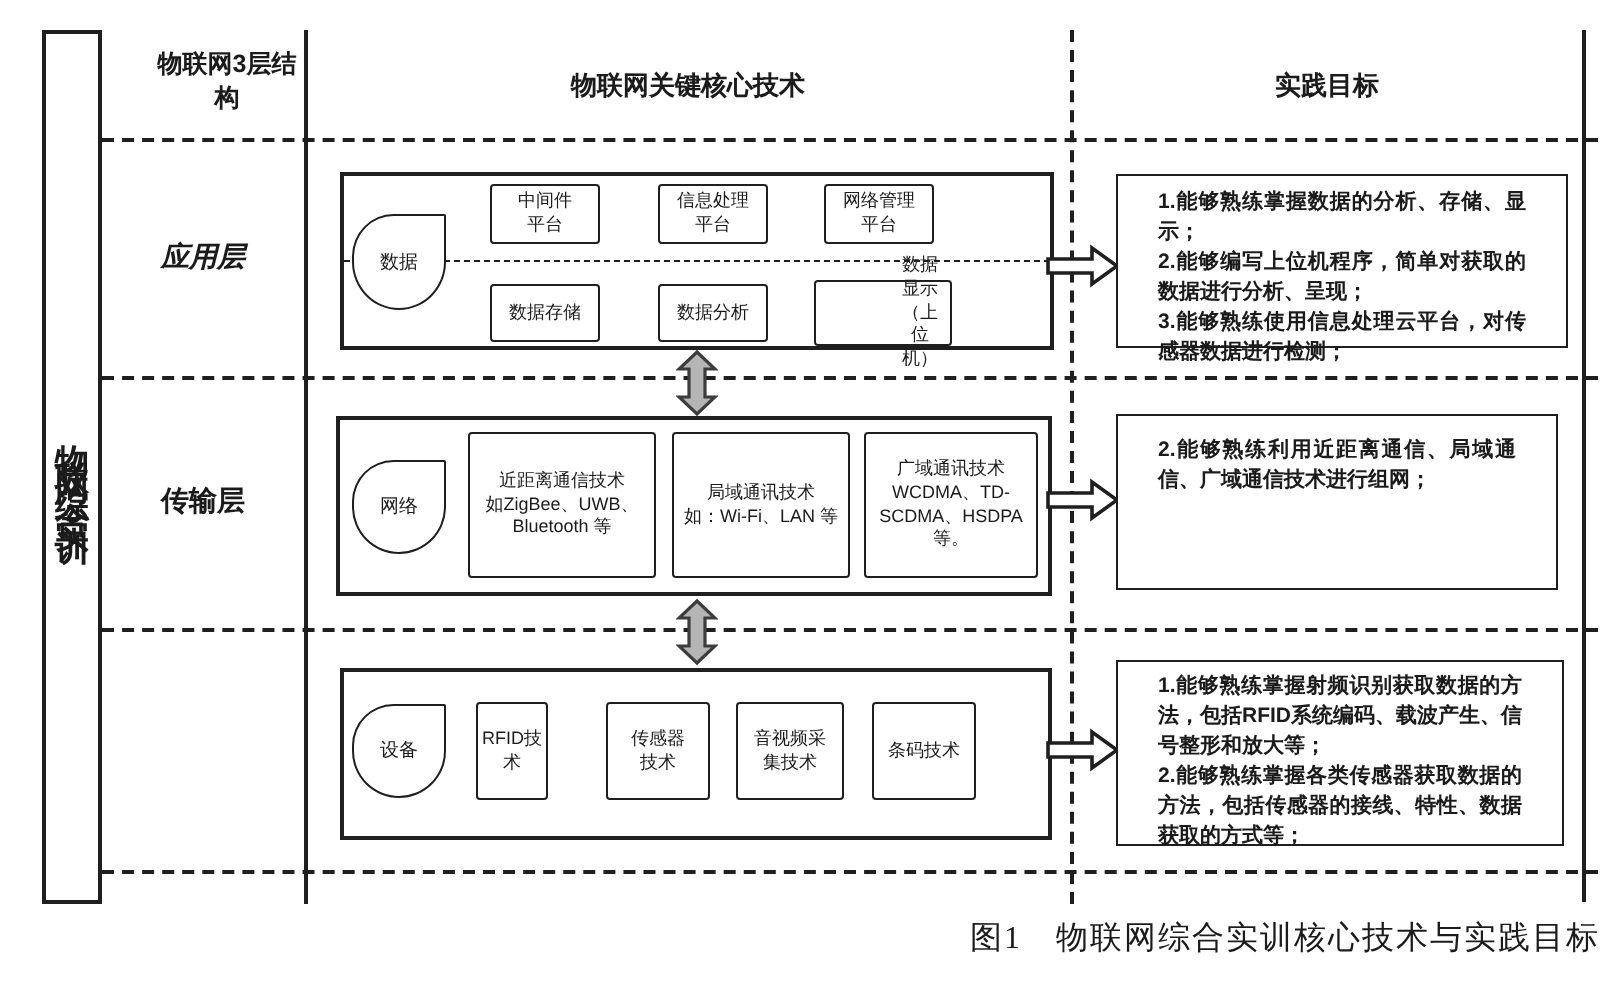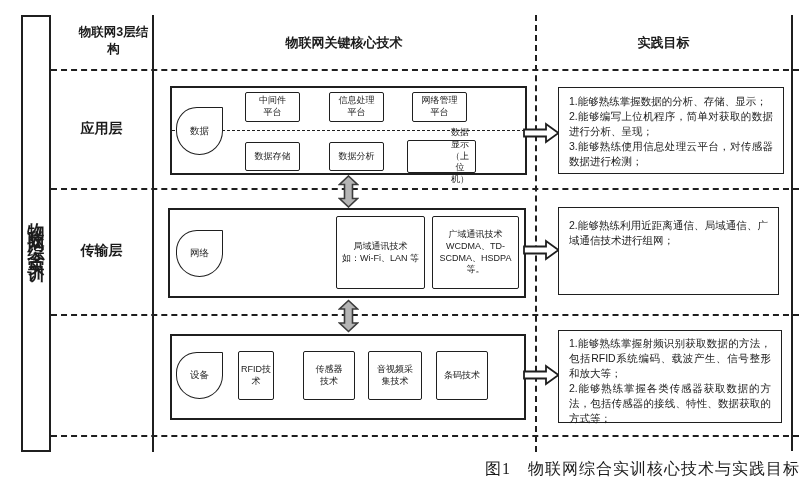"1.能够熟练掌握数据的分析、存储、显示；" .goal { font-weight: none -> bold; padding: 6px 10px -> 6px 20px }
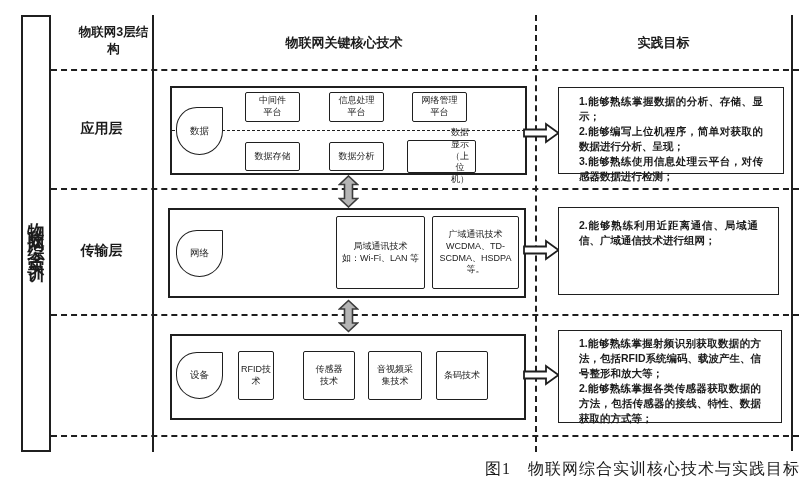"应用层" div.abs { font-style: none -> italic }
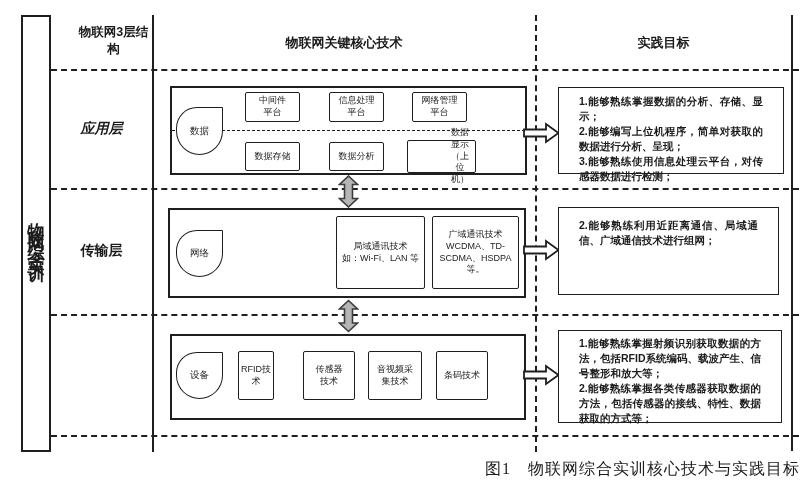"近距离通信技术" div.abs { html: none -> <div>近距离通信技术 如ZigBee、UWB、 Bluetooth 等</div> }
